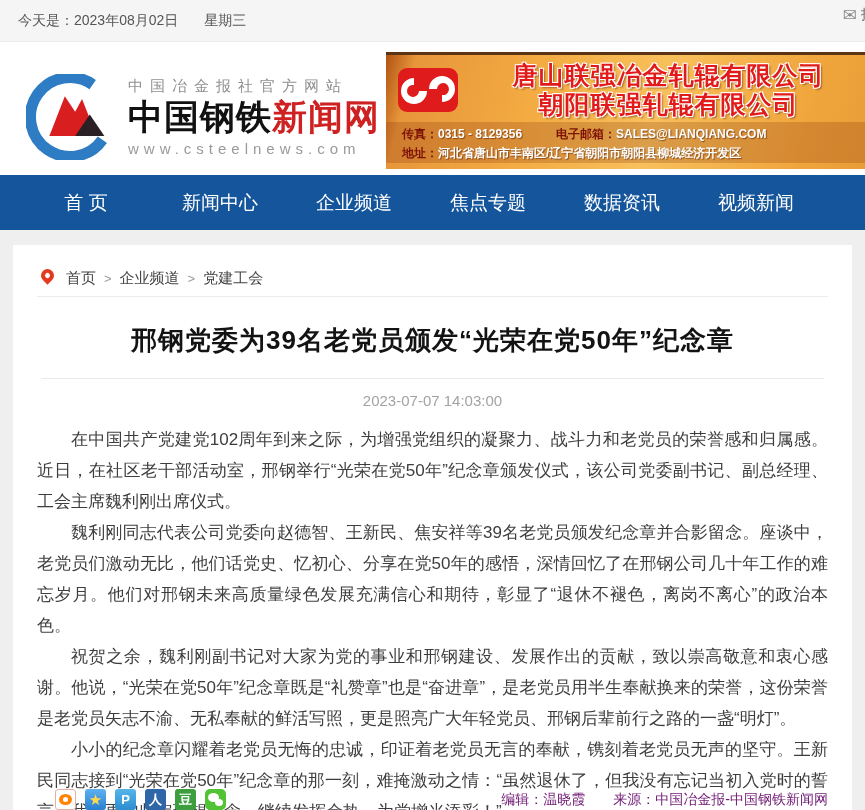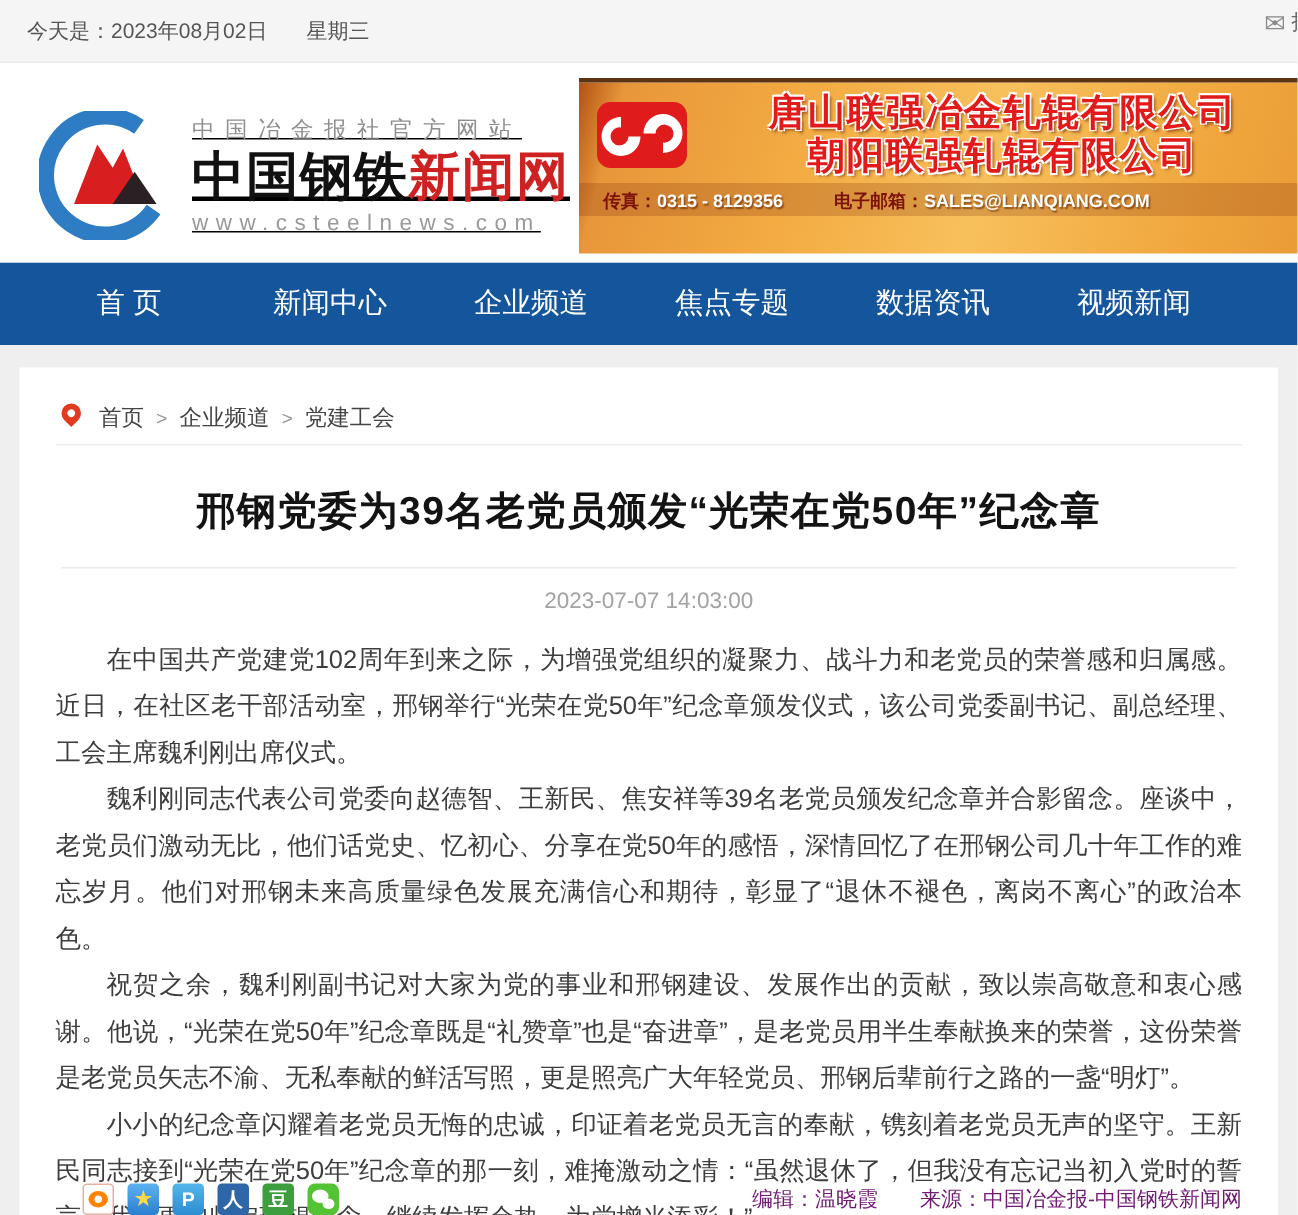"中国冶金报社官方网站" .logo-text { text-decoration: underline -> none }
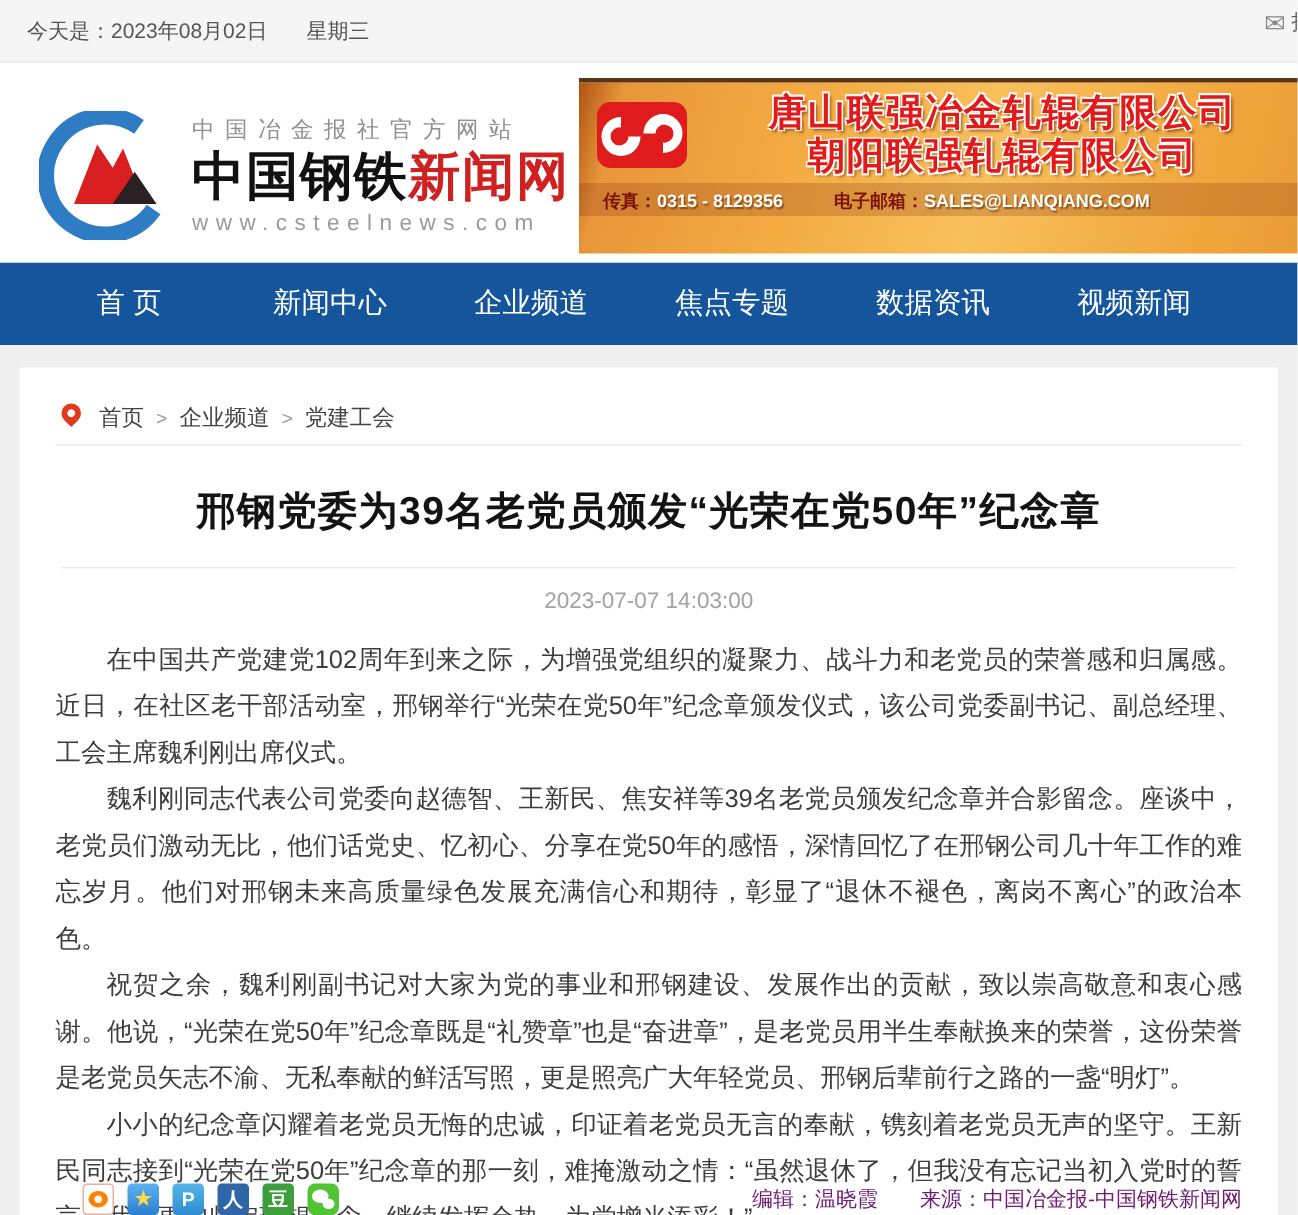"地址：河北省唐山市丰南区/辽宁省朝阳市朝阳县柳城经济开发区" div { html: none -> <div> <span>地址：</span><span>河北省唐山市丰南区/辽宁省朝阳市朝阳县柳城经济开发区</span> </div> }
